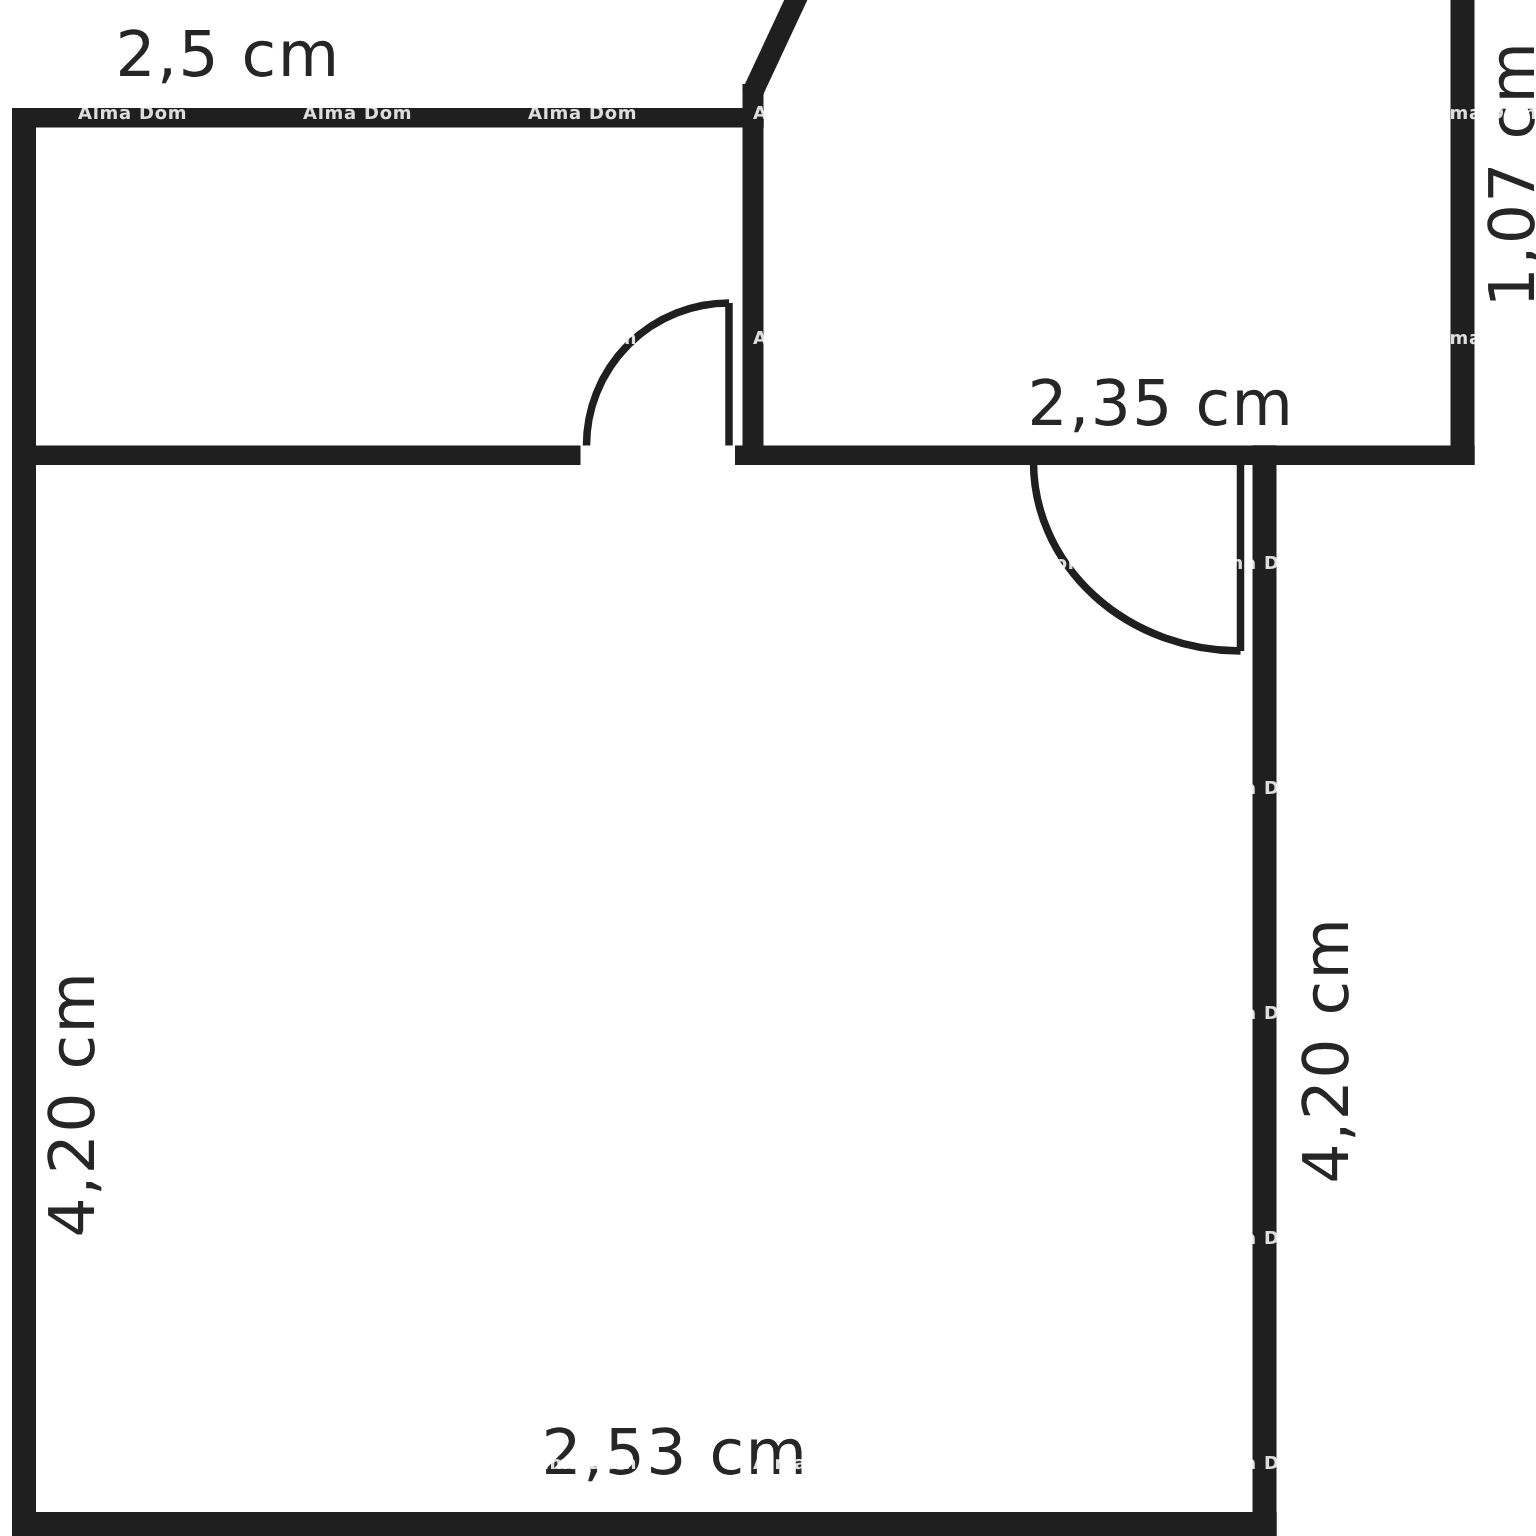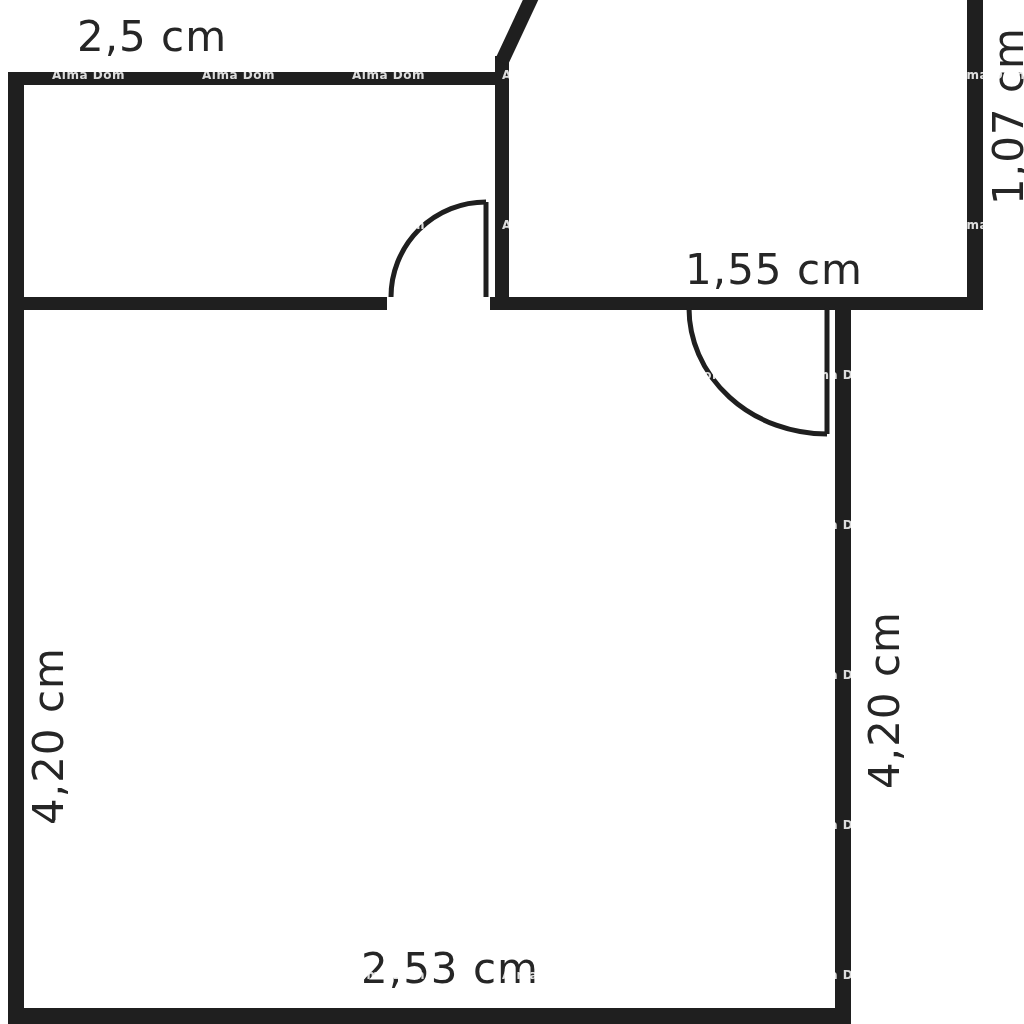"1,55 cm" div.dim-label { text: 1,55 -> 2,35 }
